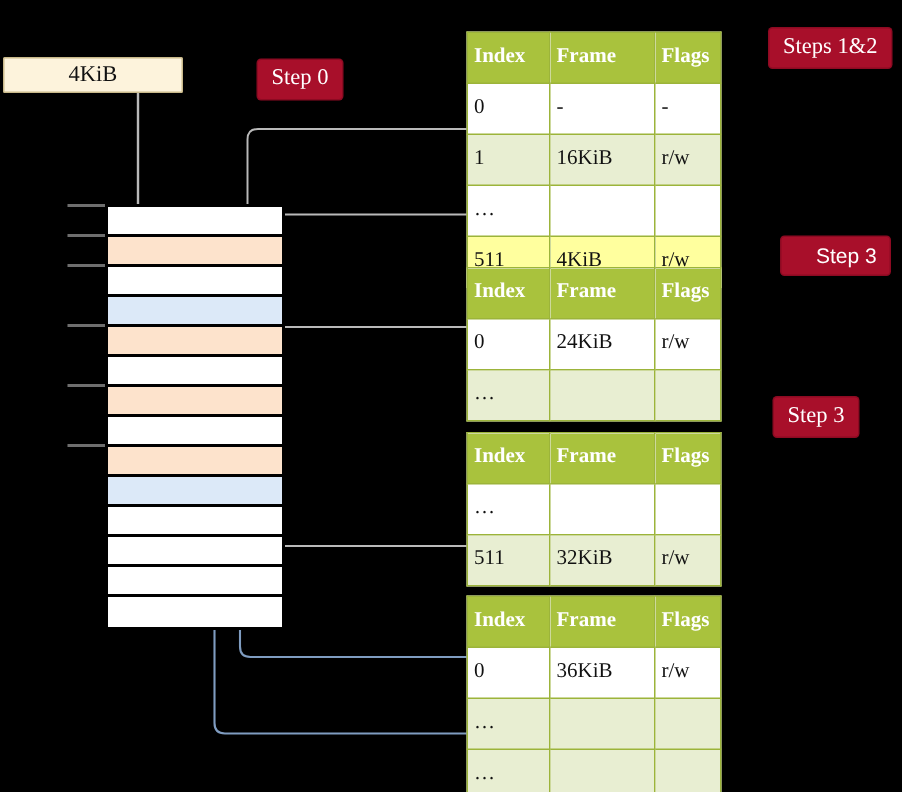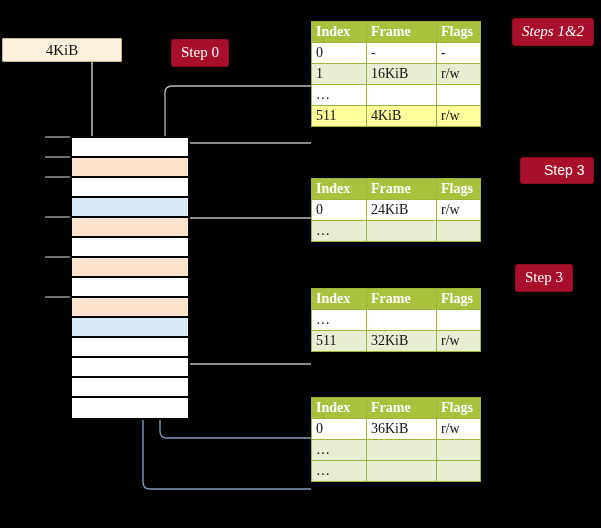"Index" .ptable th, .ptable td { height: 21px -> 34px }
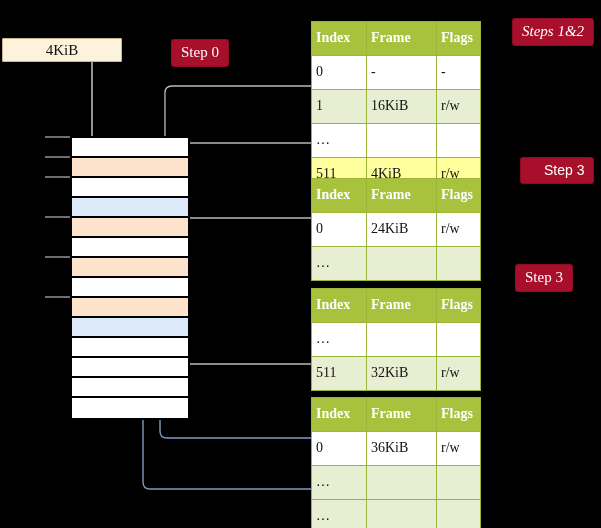"Steps 1&2" div.badge { font-style: italic -> none }
